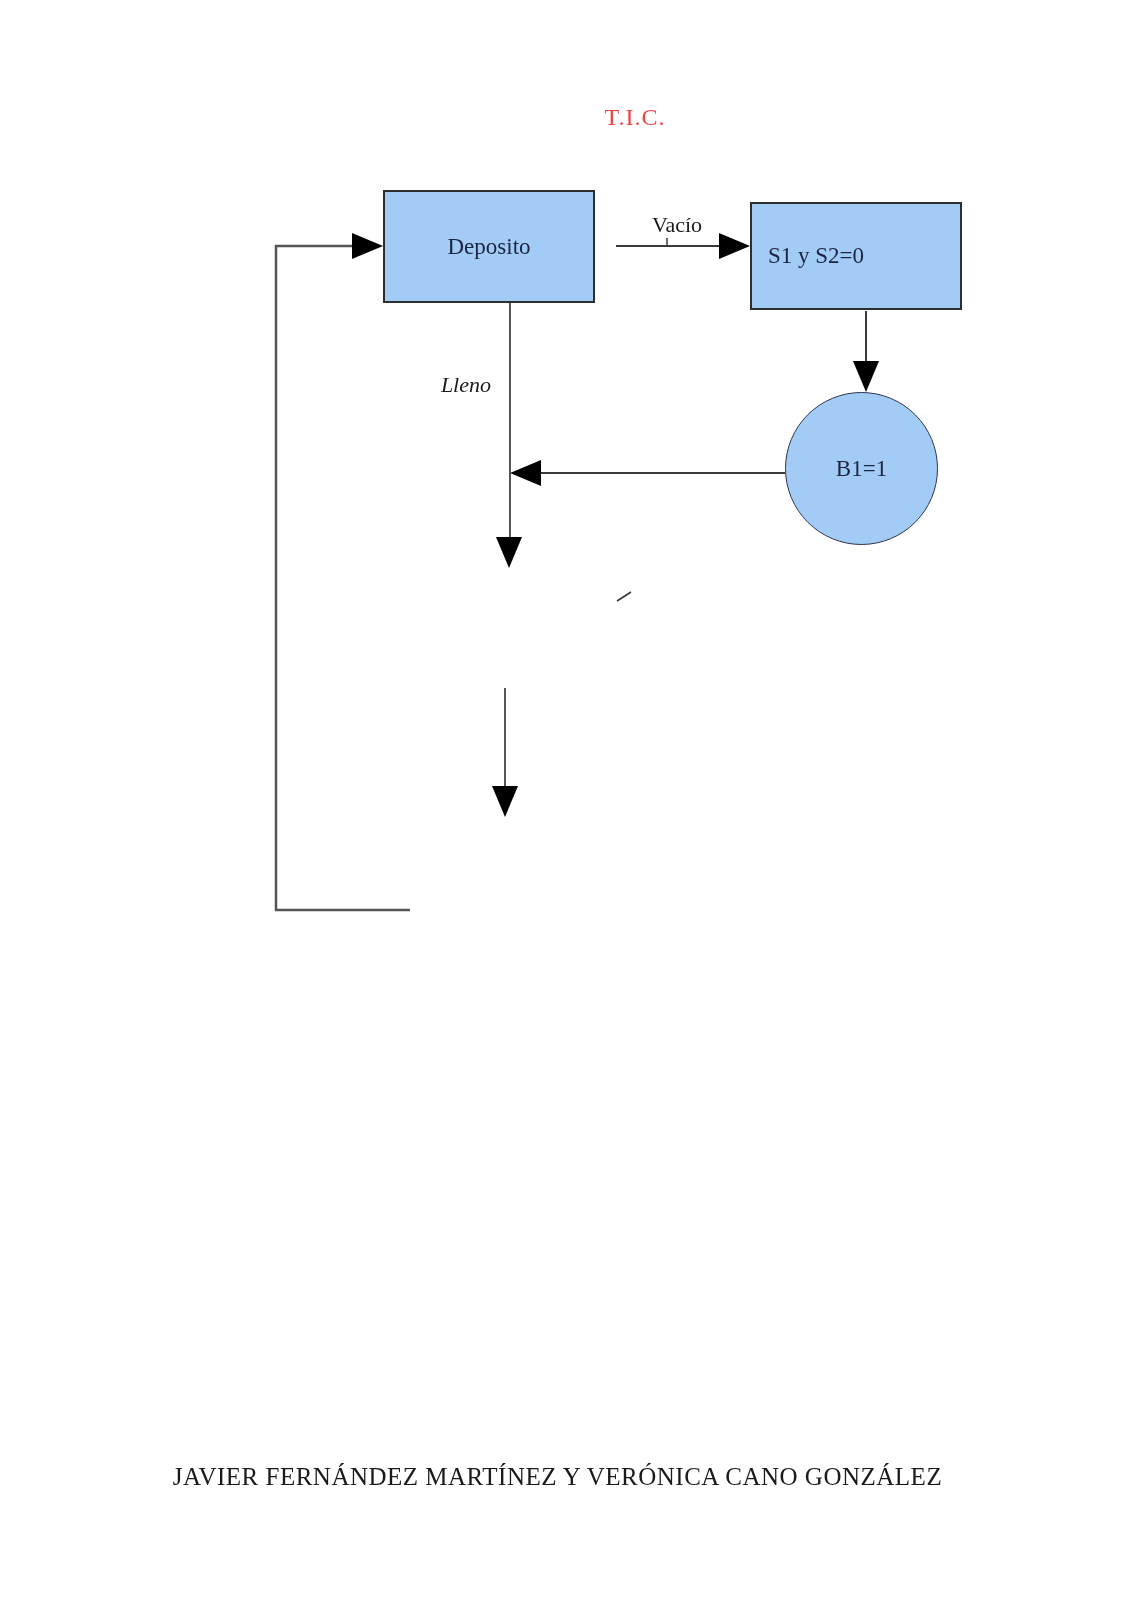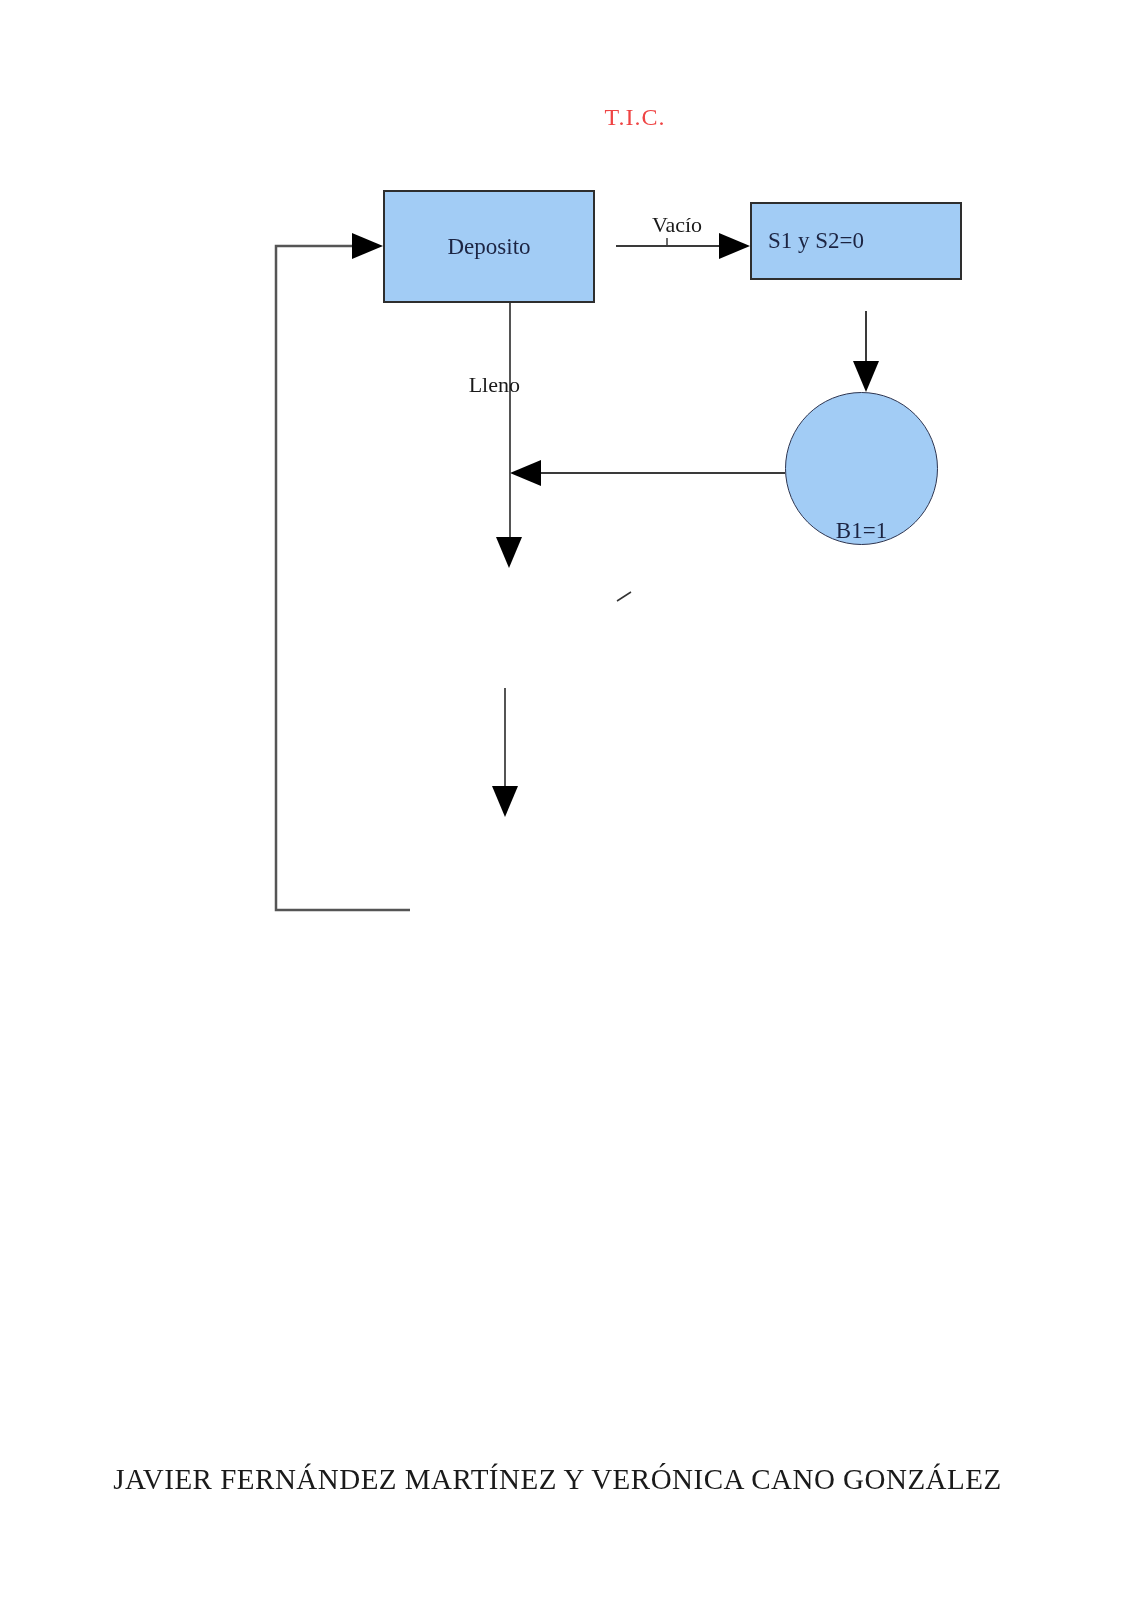"S1 y S2=0" div.node-rect { height: 78px -> 108px }
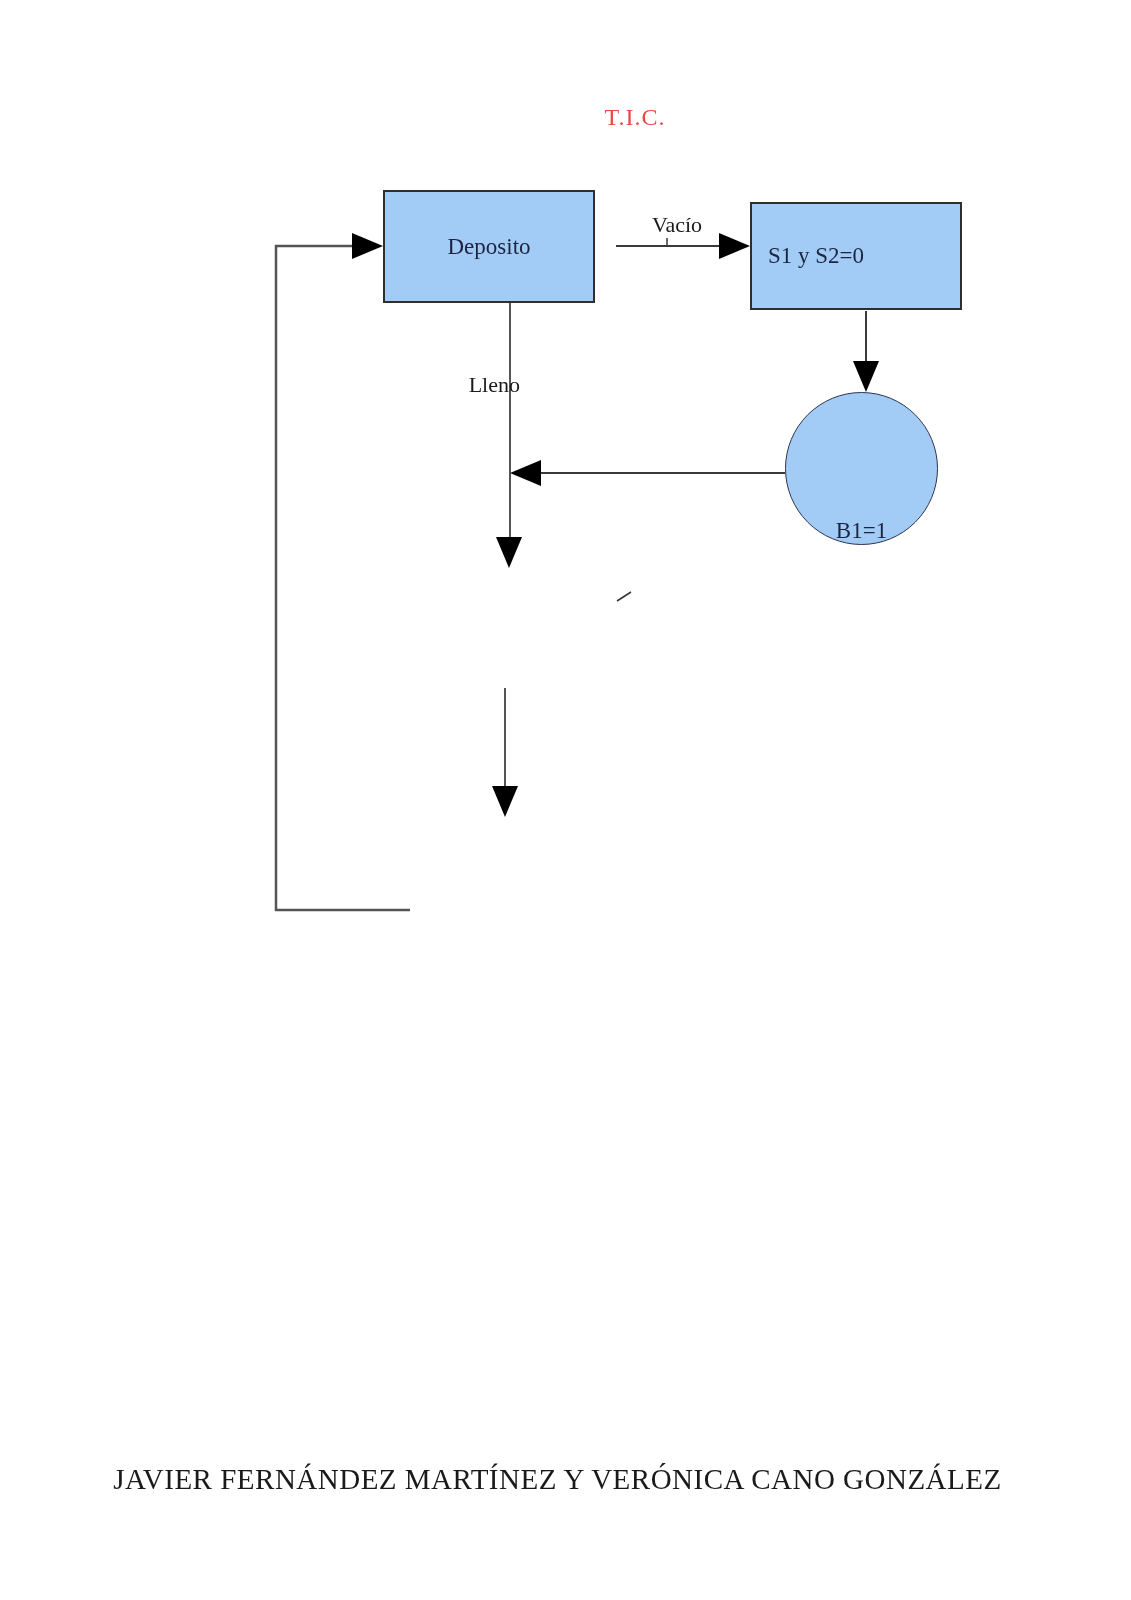"Lleno" .label-lleno { font-style: none -> italic; left: 440px -> 411px }
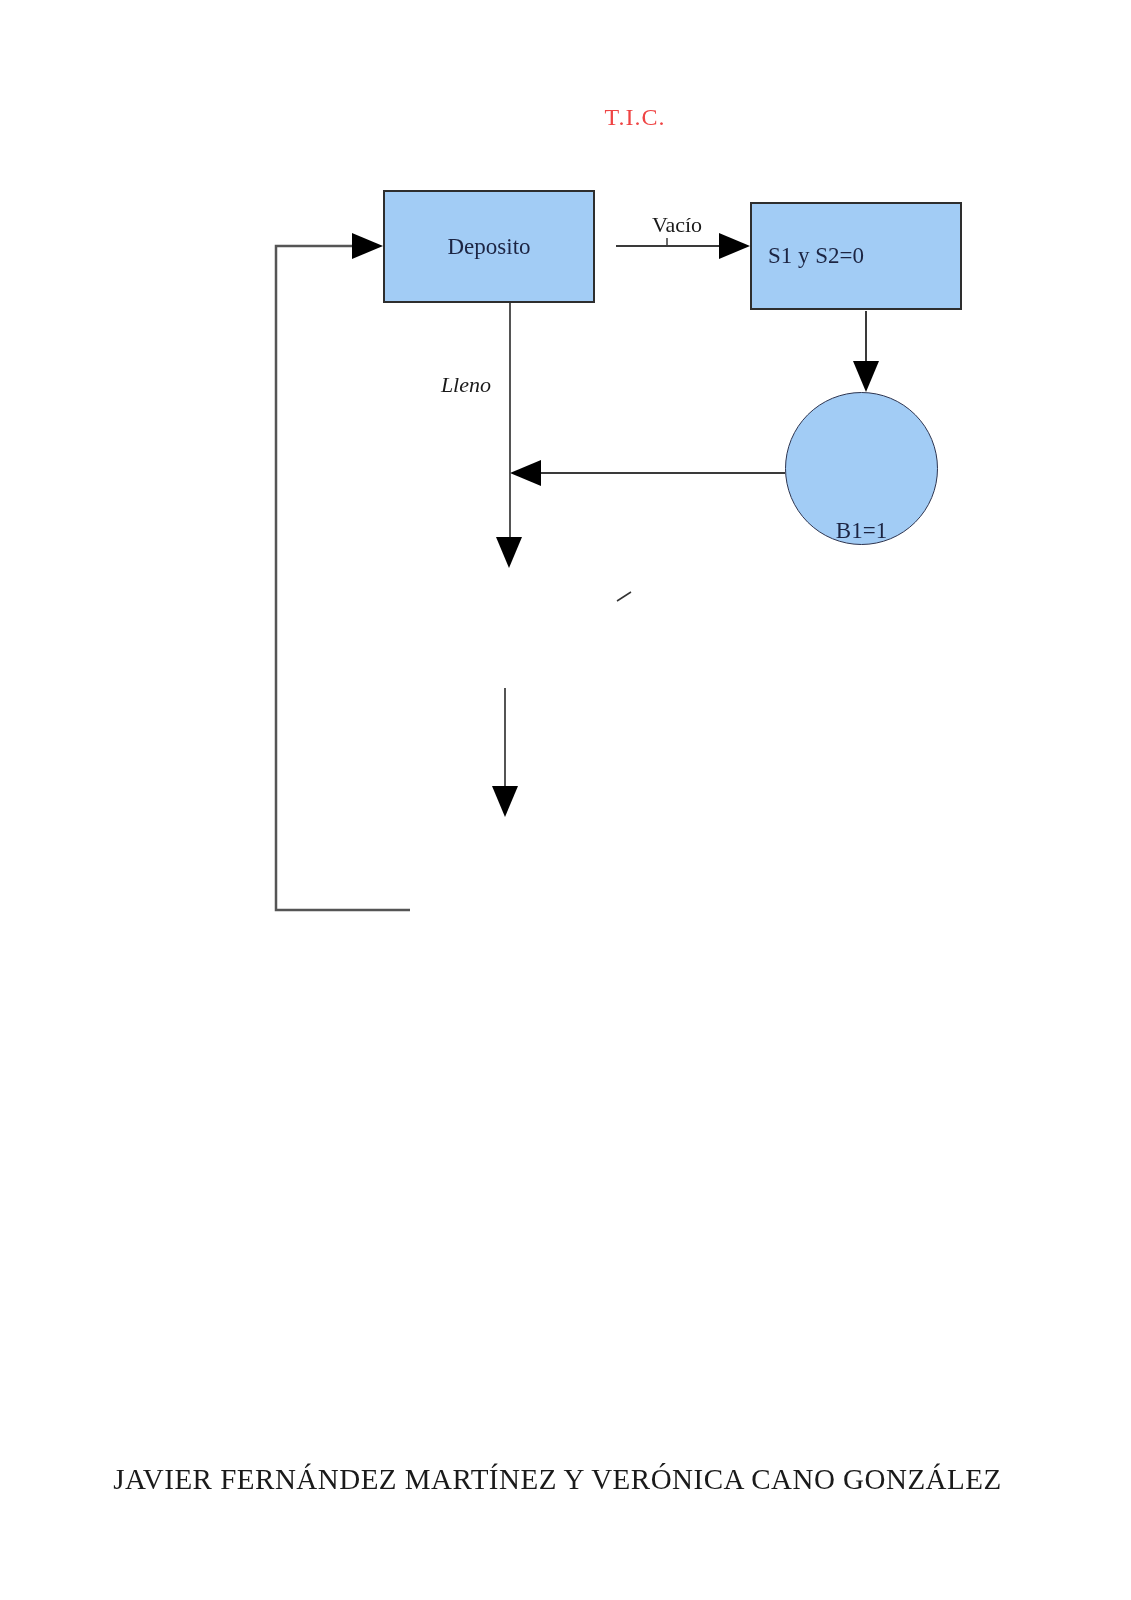"B1=1" .node-circle { align-items: flex-end -> center }
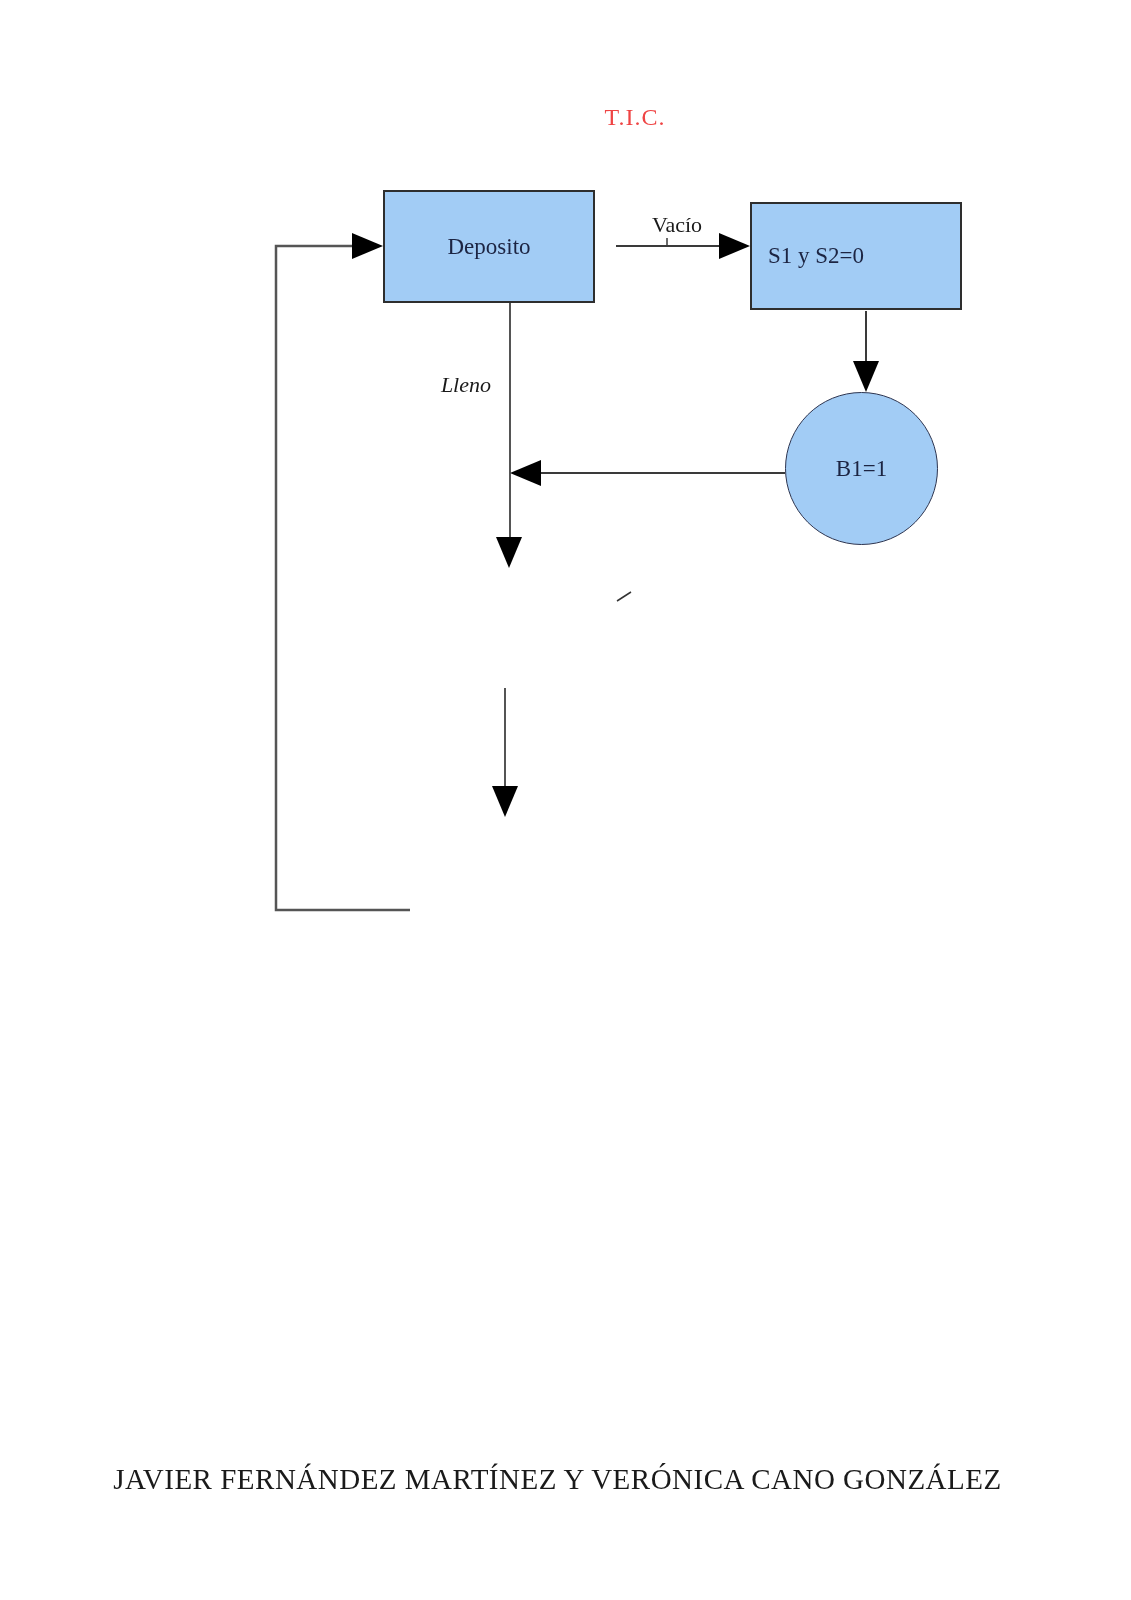"JAVIER FERNÁNDEZ MARTÍNEZ Y VERÓNICA" .footer-authors { font-size: 29px -> 25px }
